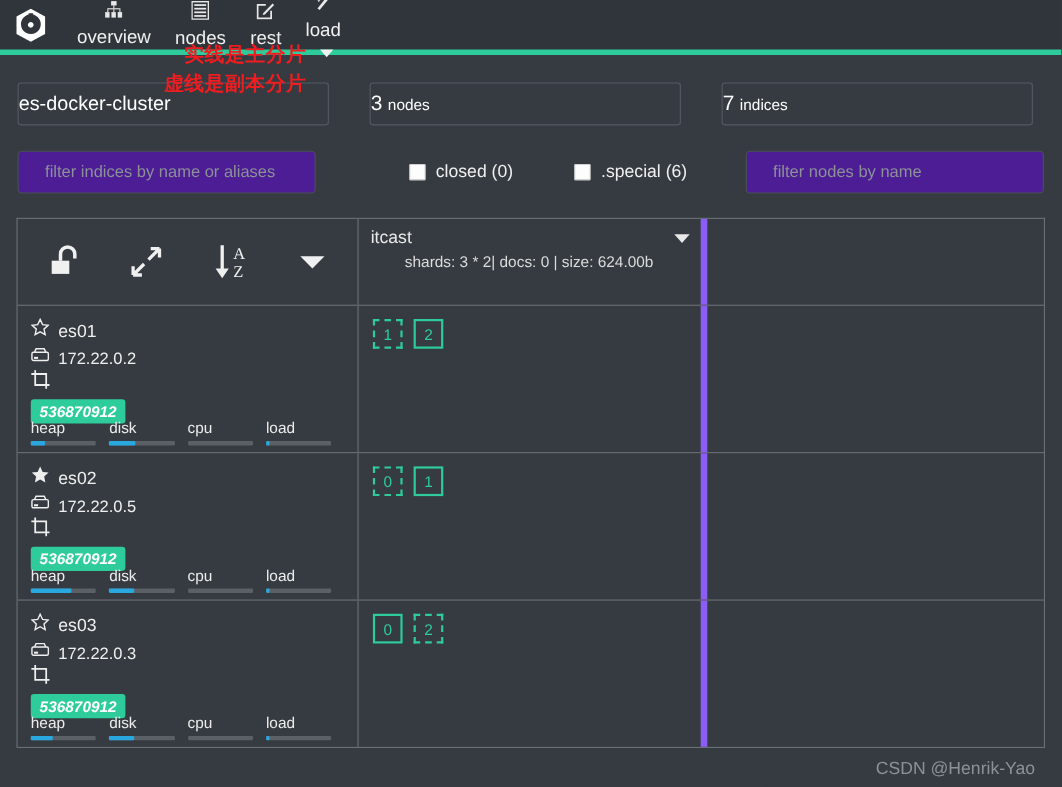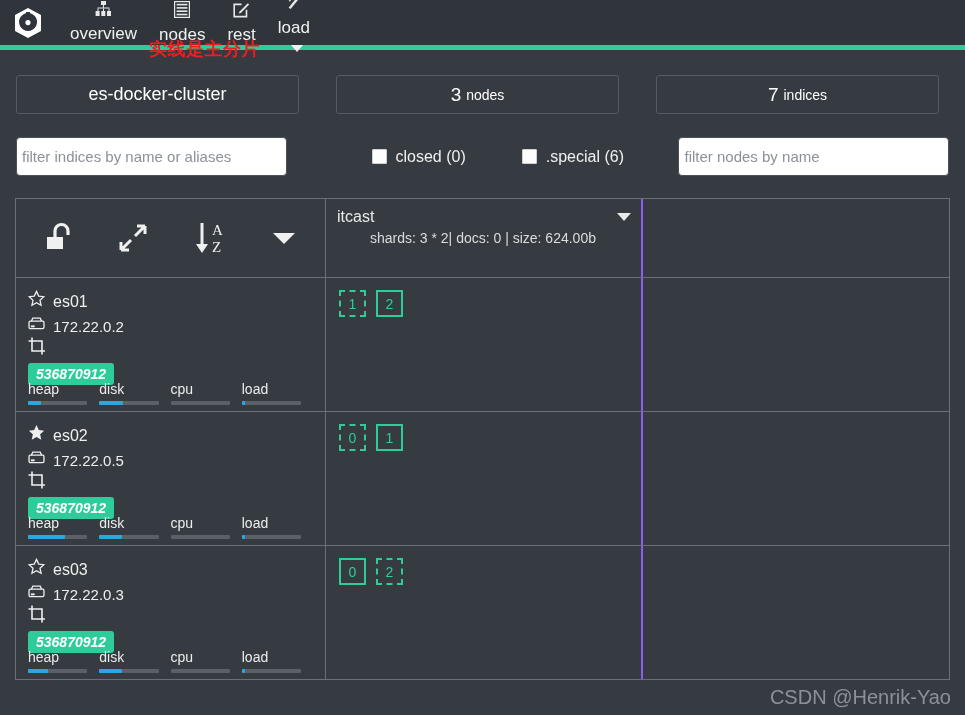"虚线是副本分片" div { html: none -> <div>虚线是副本分片</div> }
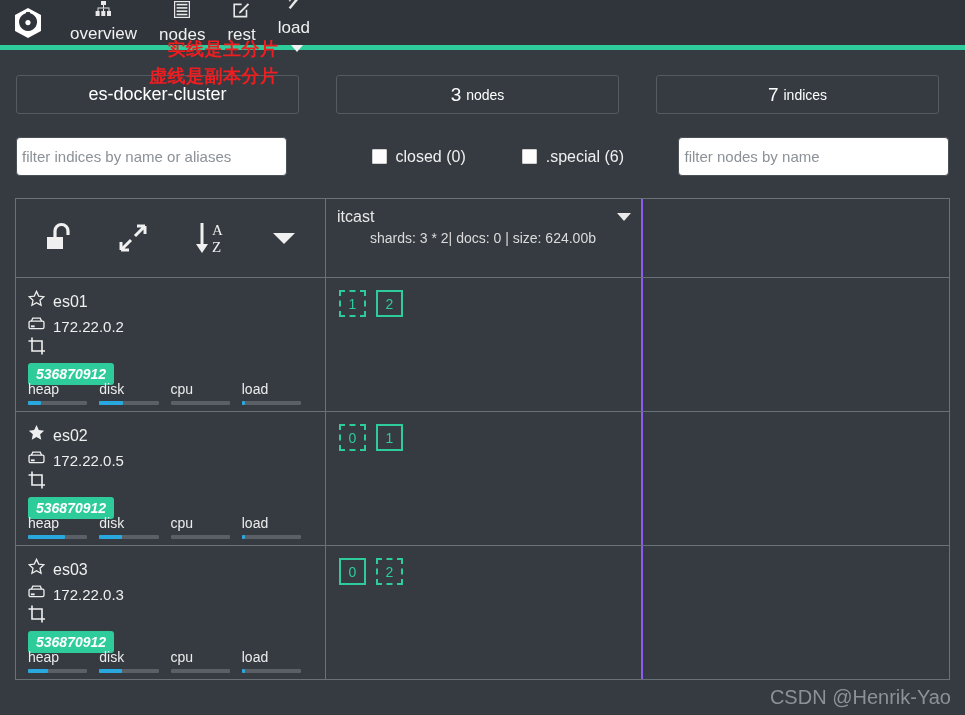"es-docker-cluster" .sum-box { justify-content: center -> none }
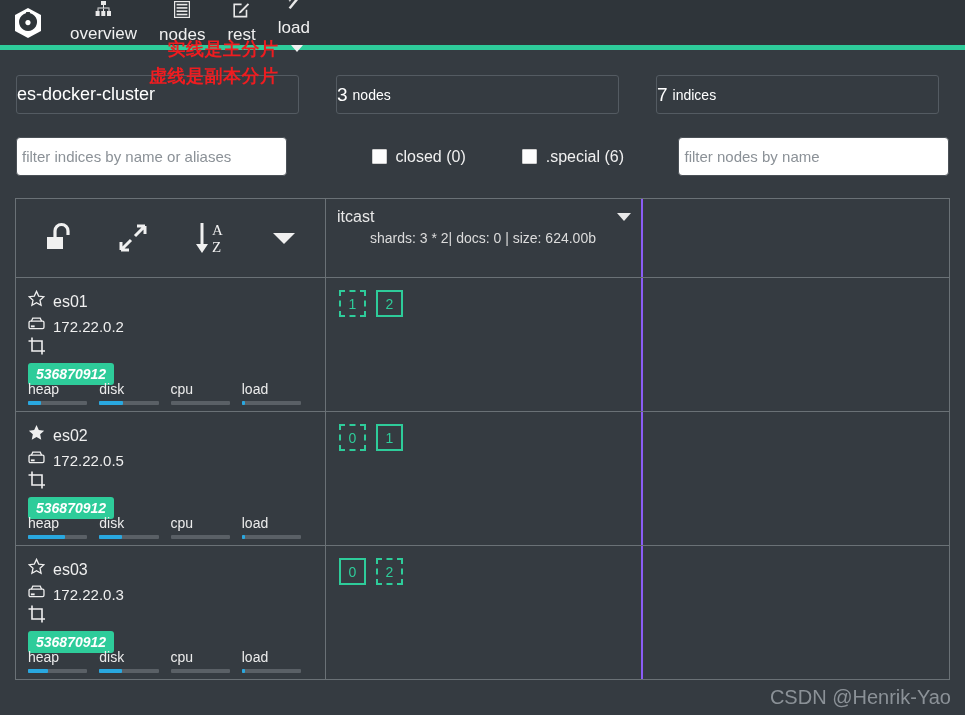"filter indices by name or" .filter-input { background: #ffffff -> #4c1d95; padding: 0 5px -> 0 24px }
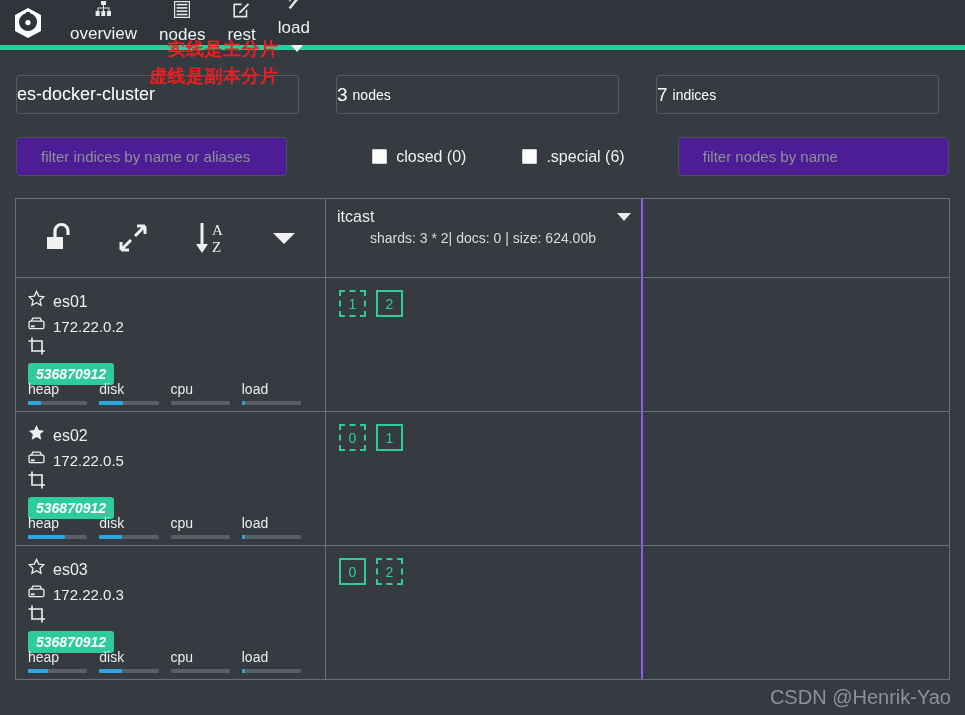"itcast" .cell-shards { border-right: 2px solid #8b5cf6 -> 6px solid #8b5cf6 }
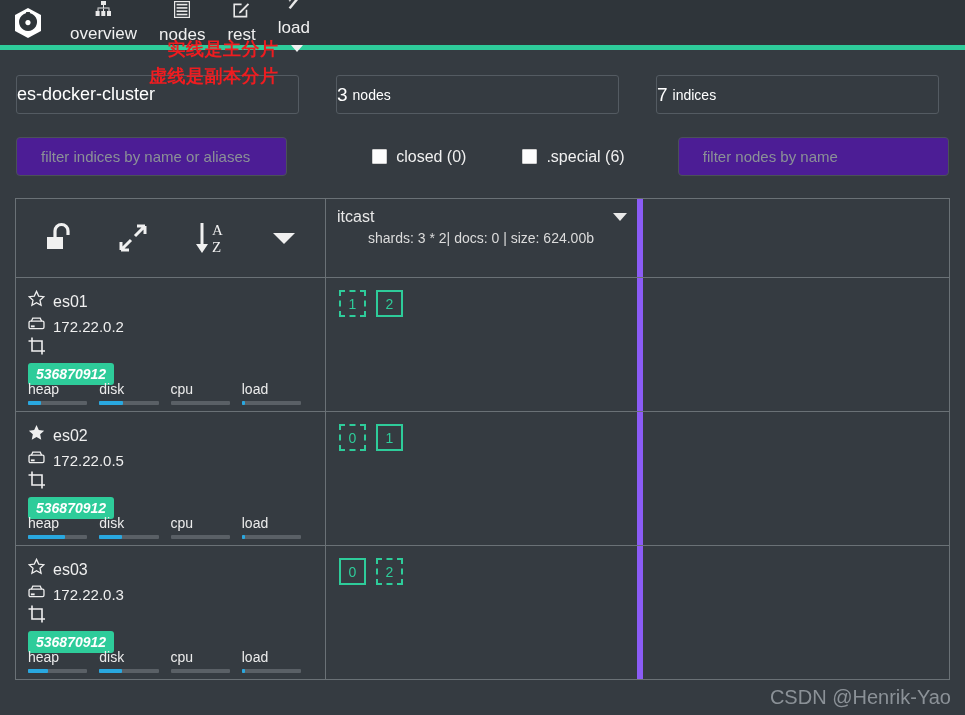"CSDN @Henrik-Yao" #watermark { font-size: 20px -> 16px; right: 14px -> 24px }
